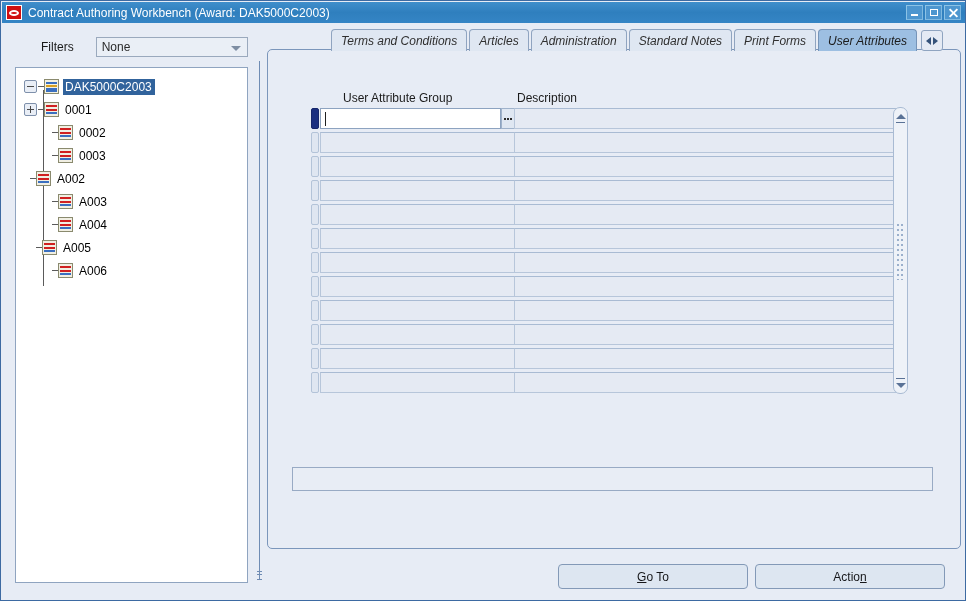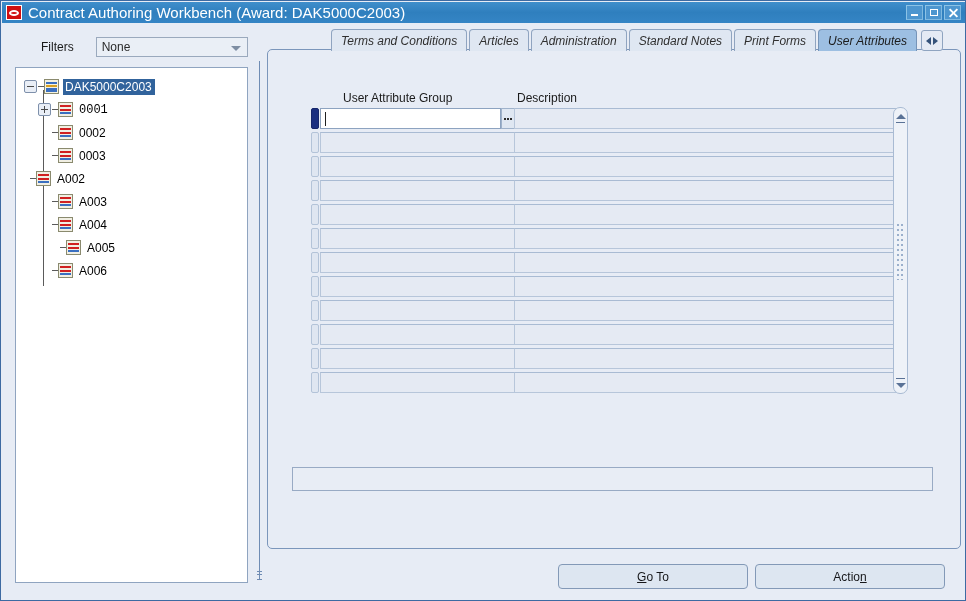"Contract Authoring Workbench (Award:" .title-text { font-size: 15px -> 12px }
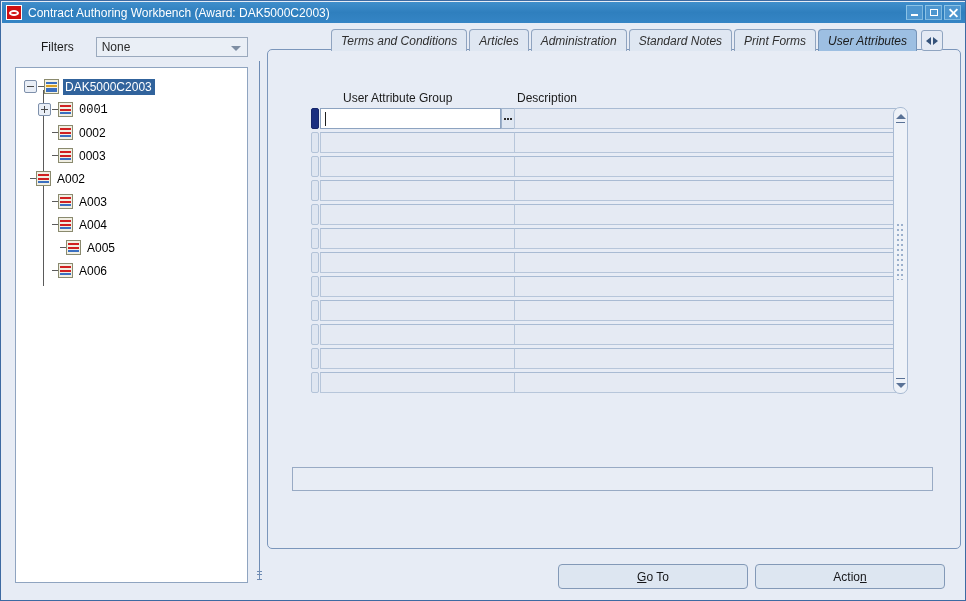"0001" div.tnode { font-family: Liberation Mono, monospace -> none; padding-left: 22px -> 8px }
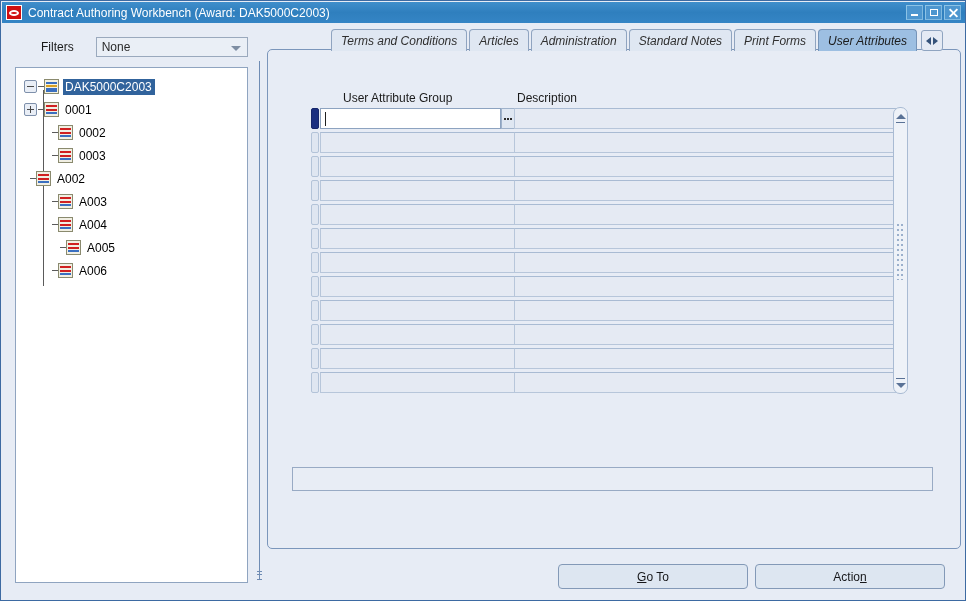"A005" div.tnode { margin-left: 24px -> none }
